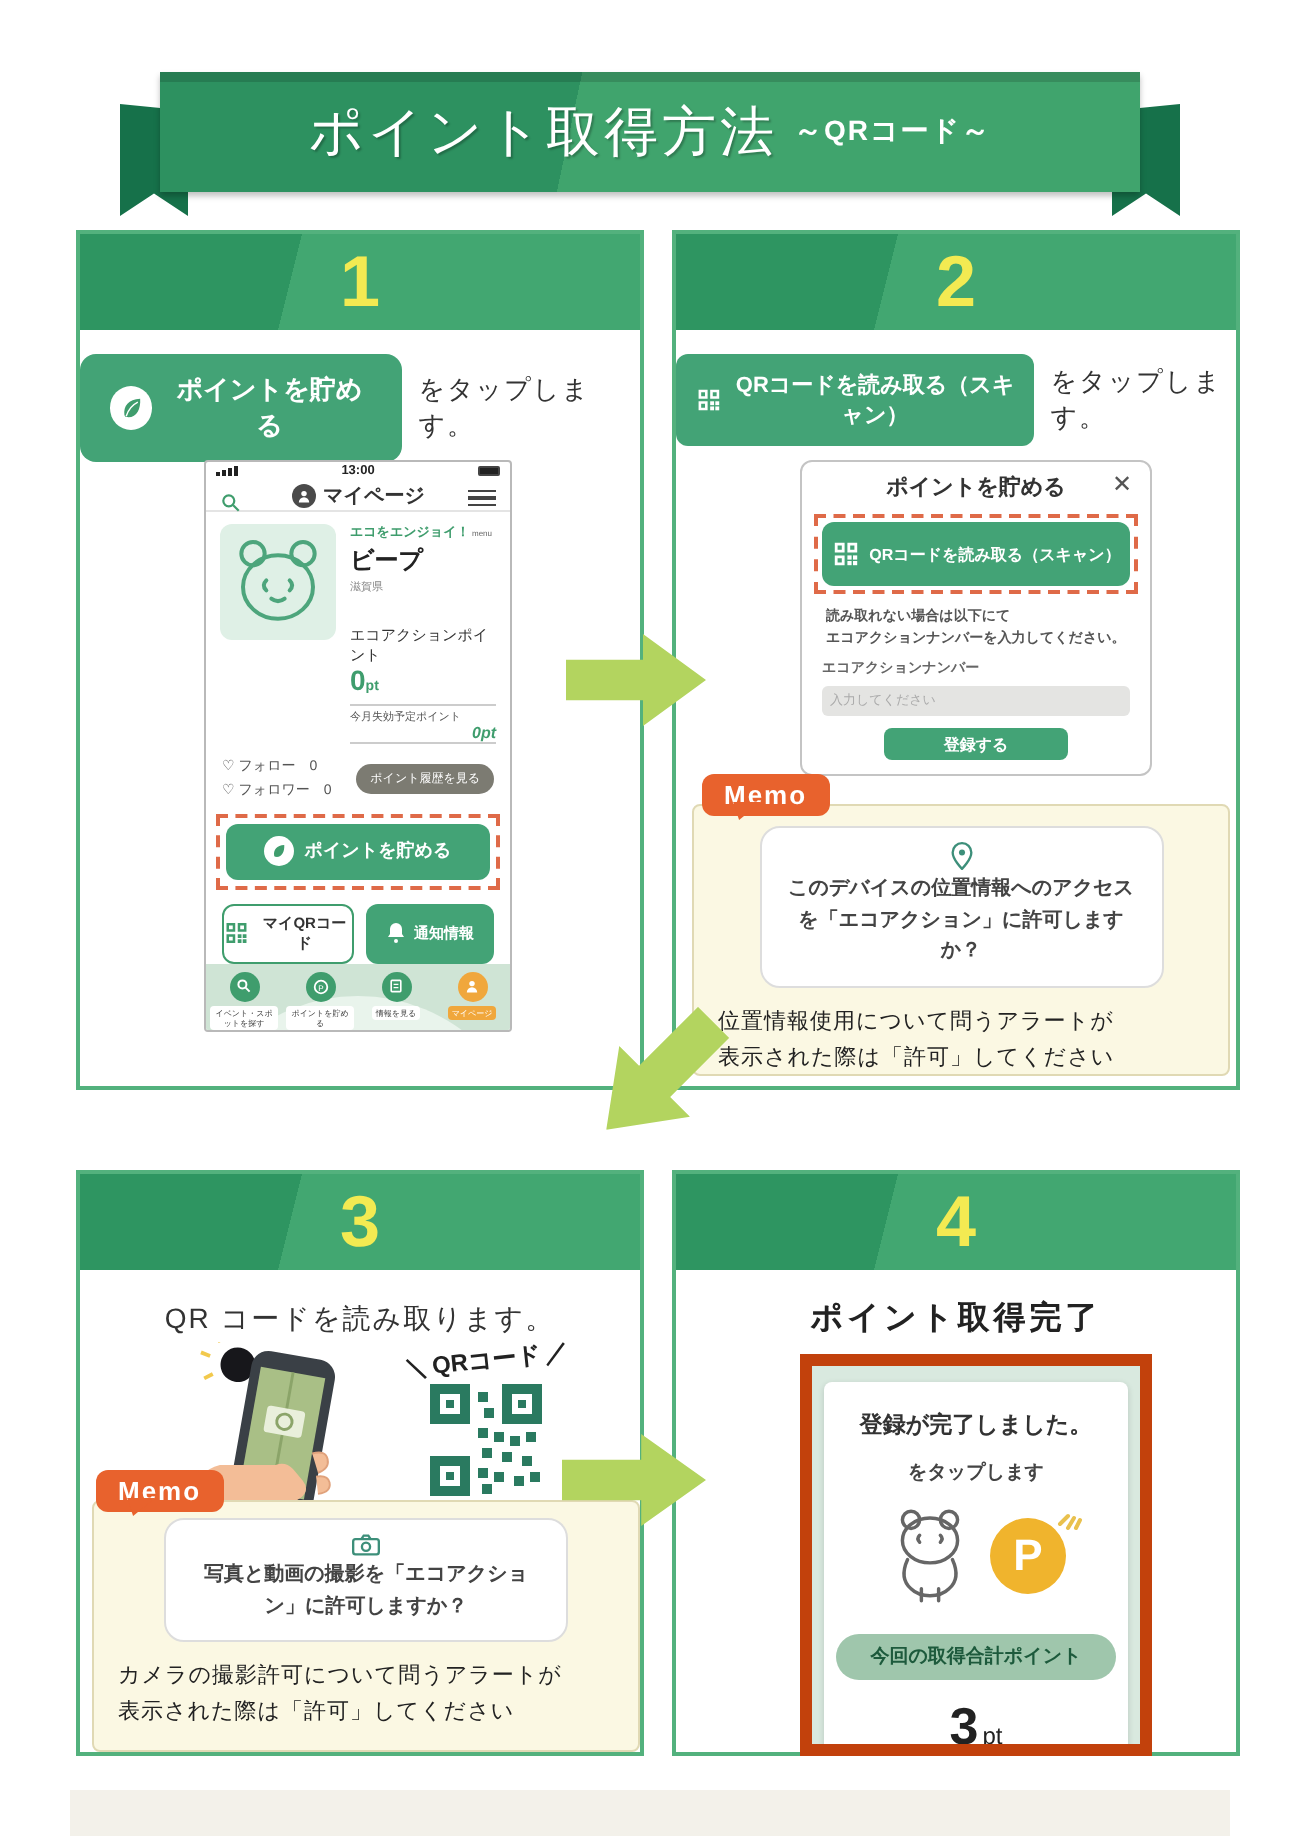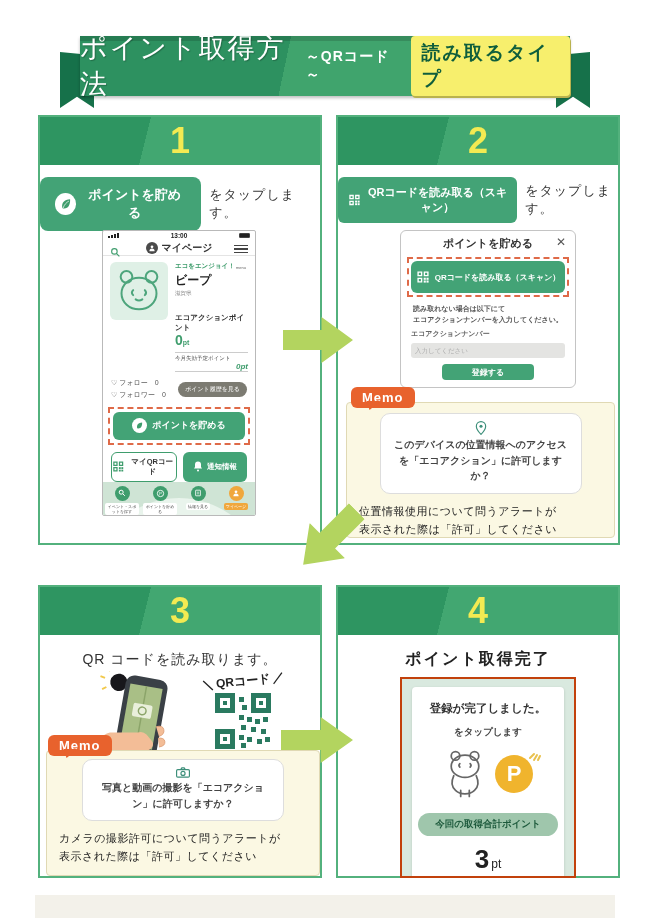"読み取るタイプ" span.ribbon-tag { html: <span>読み取るタイプ</span> -> none }
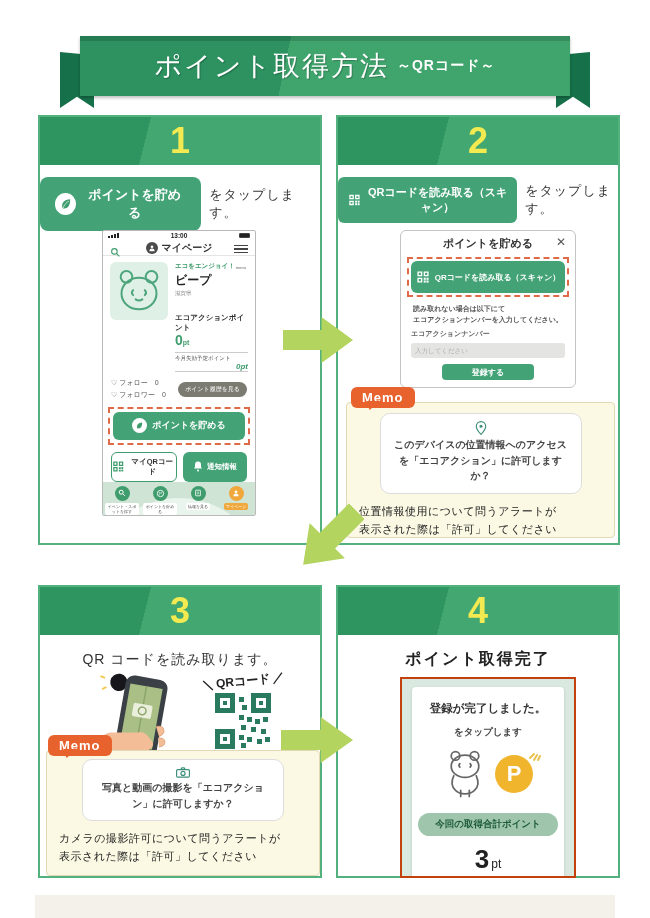"エコアクションポイント" .p1-plabel { font-weight: bold -> normal }
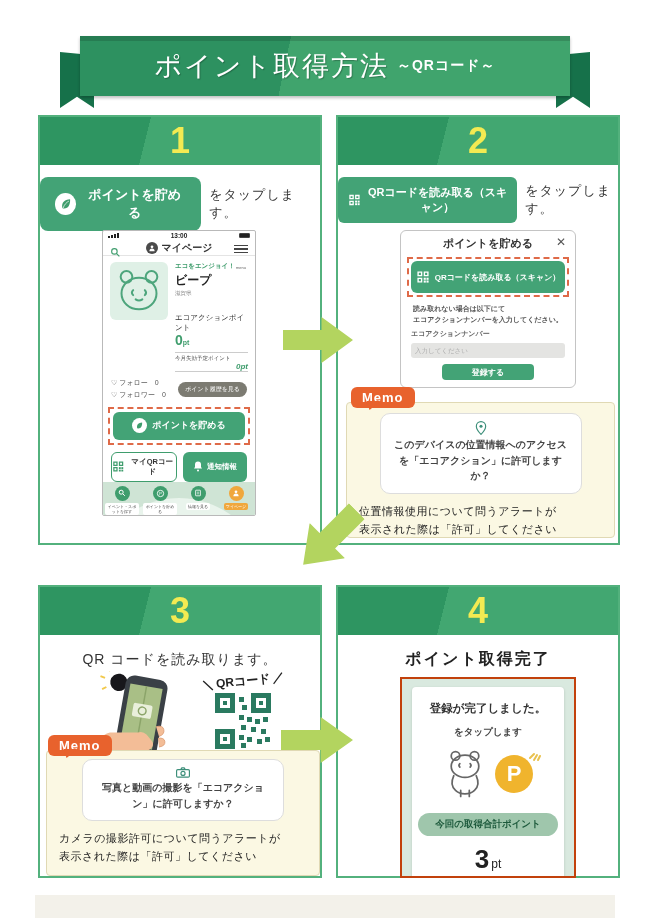"登録が完了しました。" .phone4 { border: 2px solid #c2410c -> 6px solid #c2410c }
